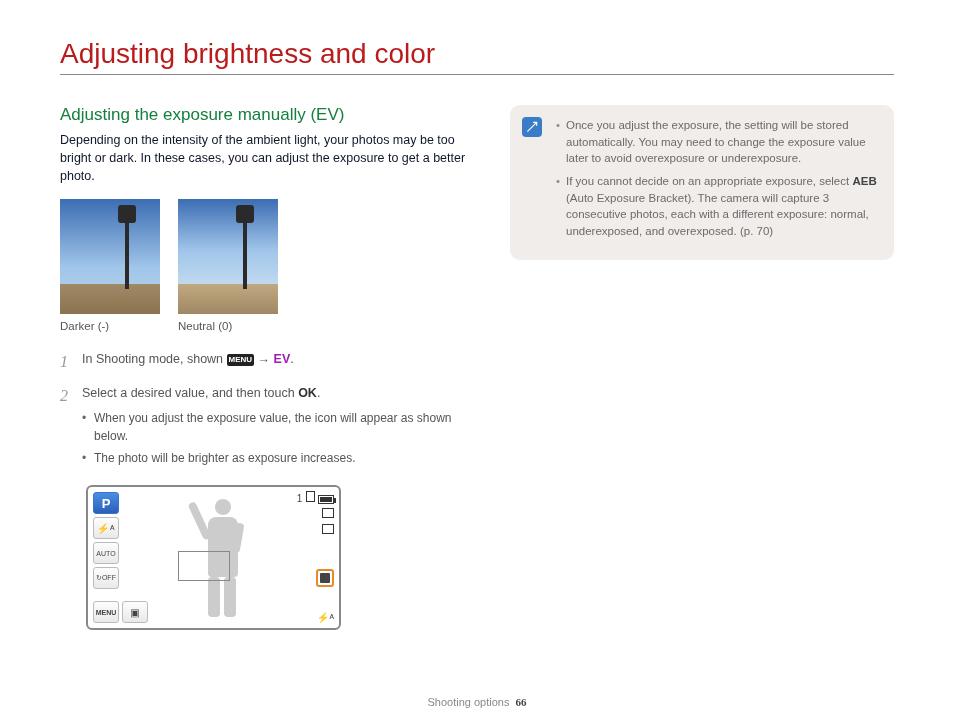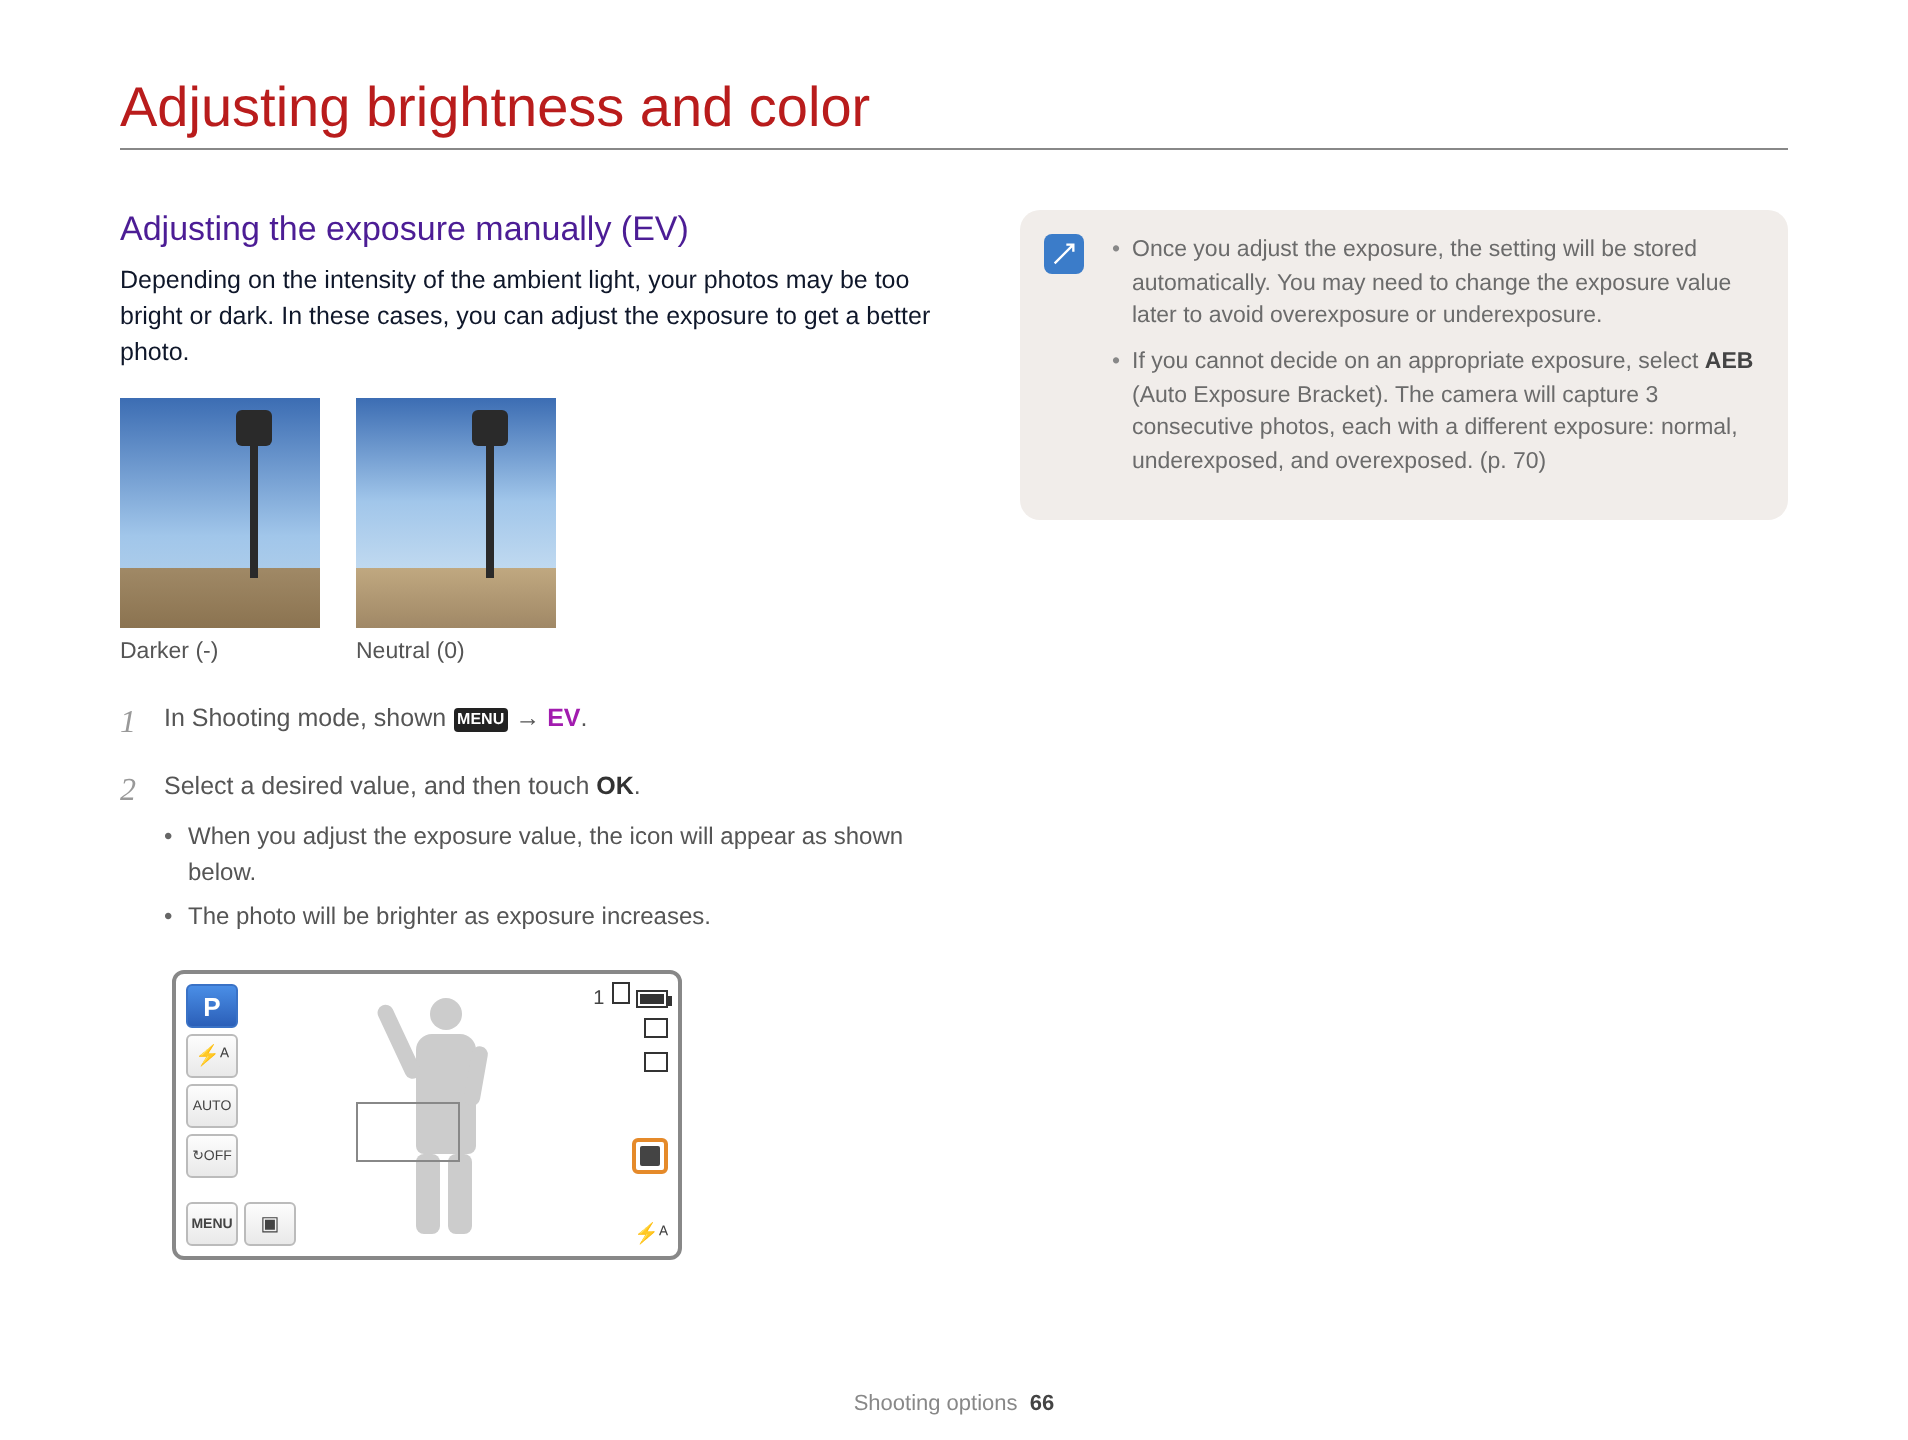"Adjusting the exposure manually (EV)" .section-title { color: #4c1d95 -> #15803d }
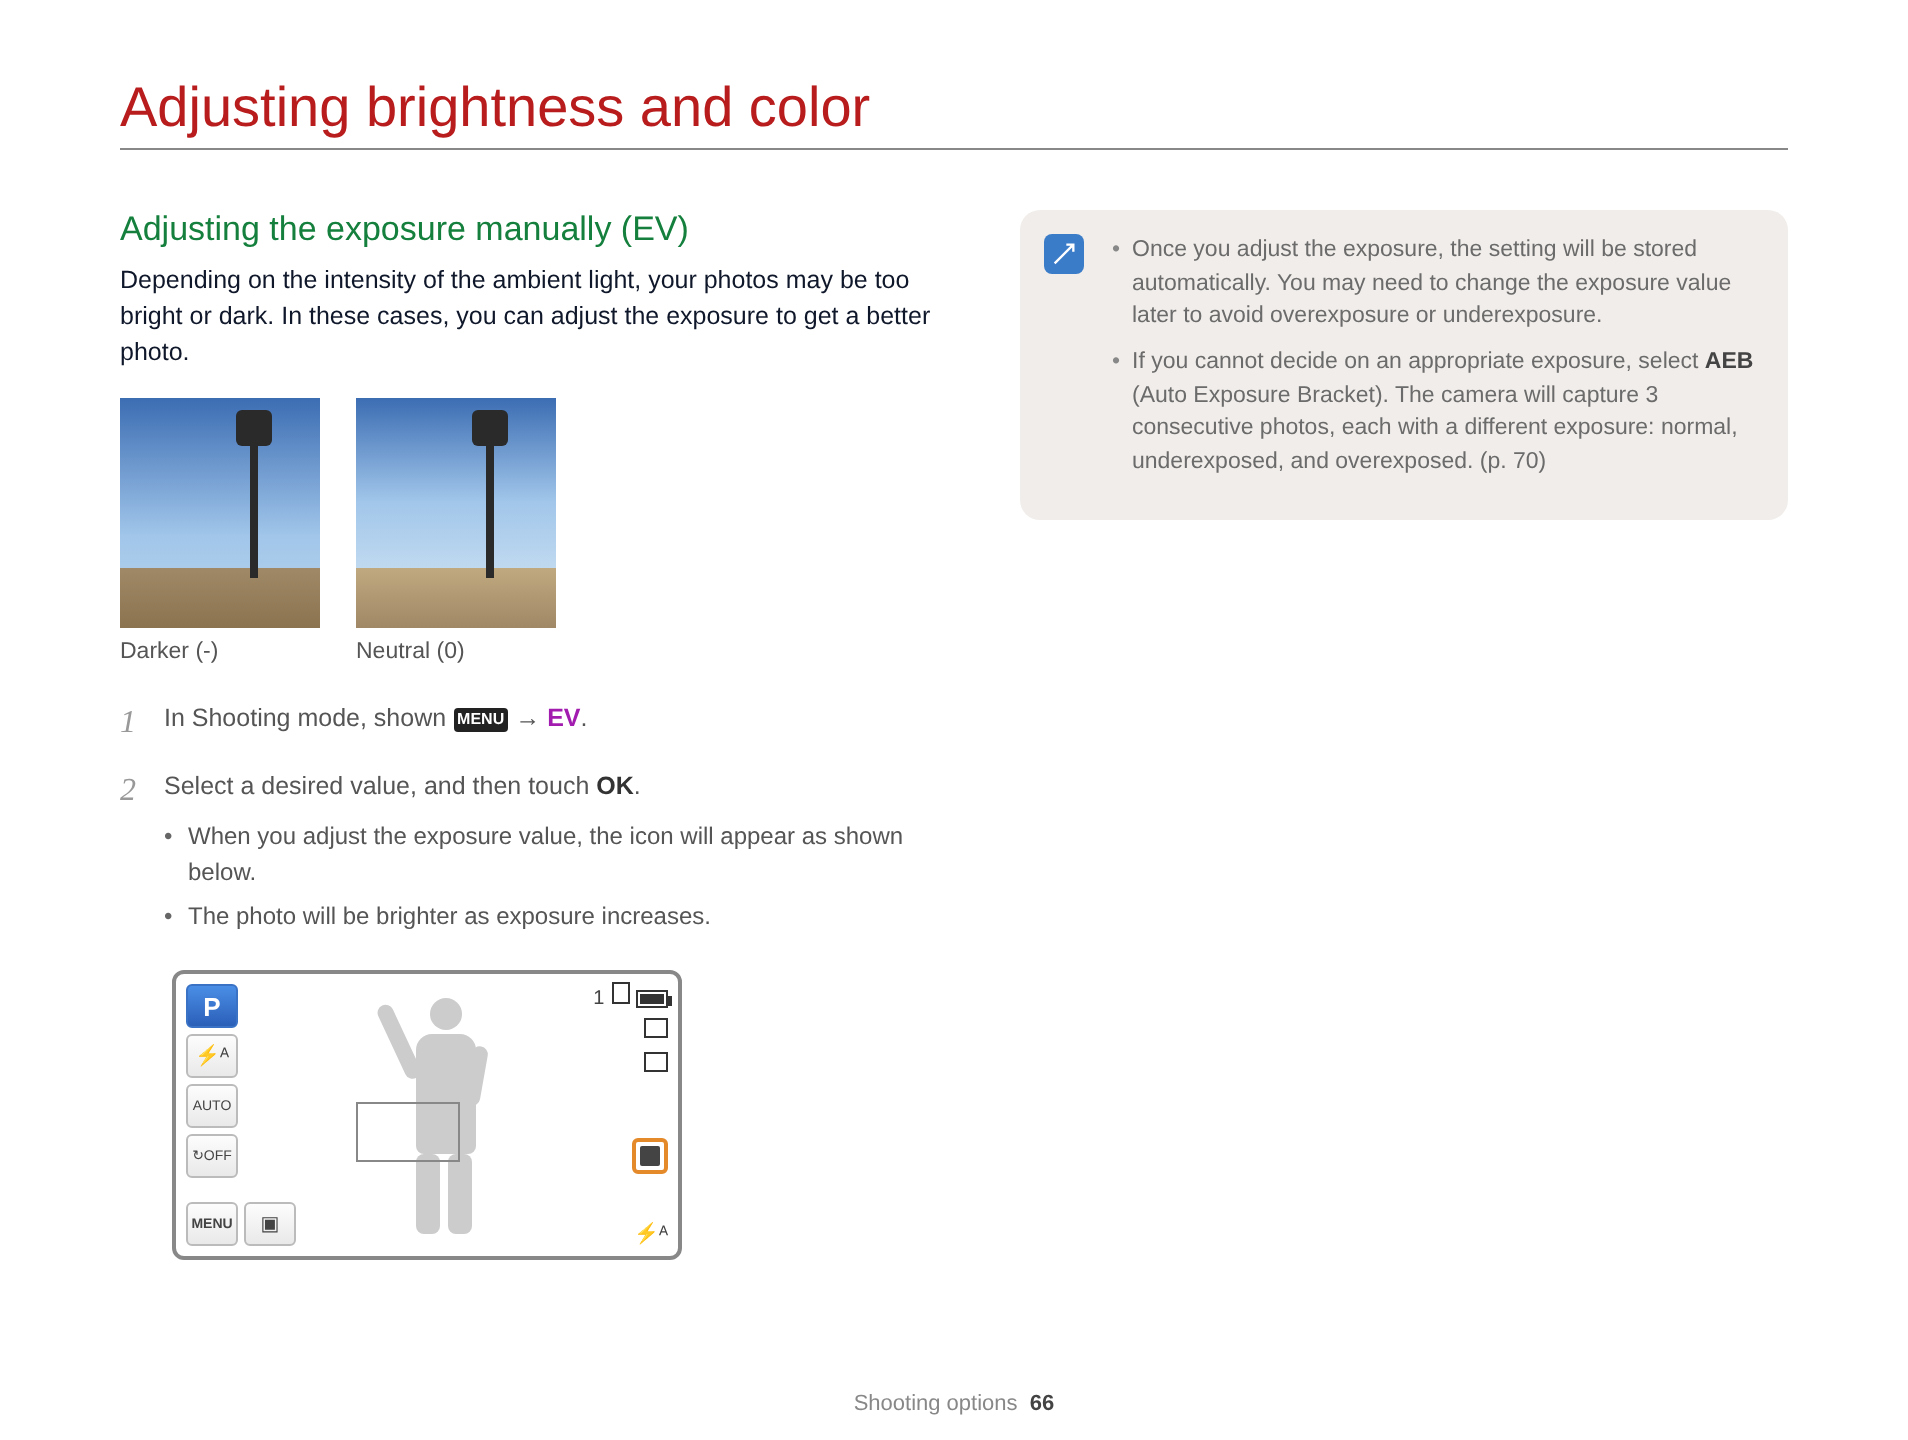"66" .footer .pn { font-family: none -> Liberation Serif, serif }
